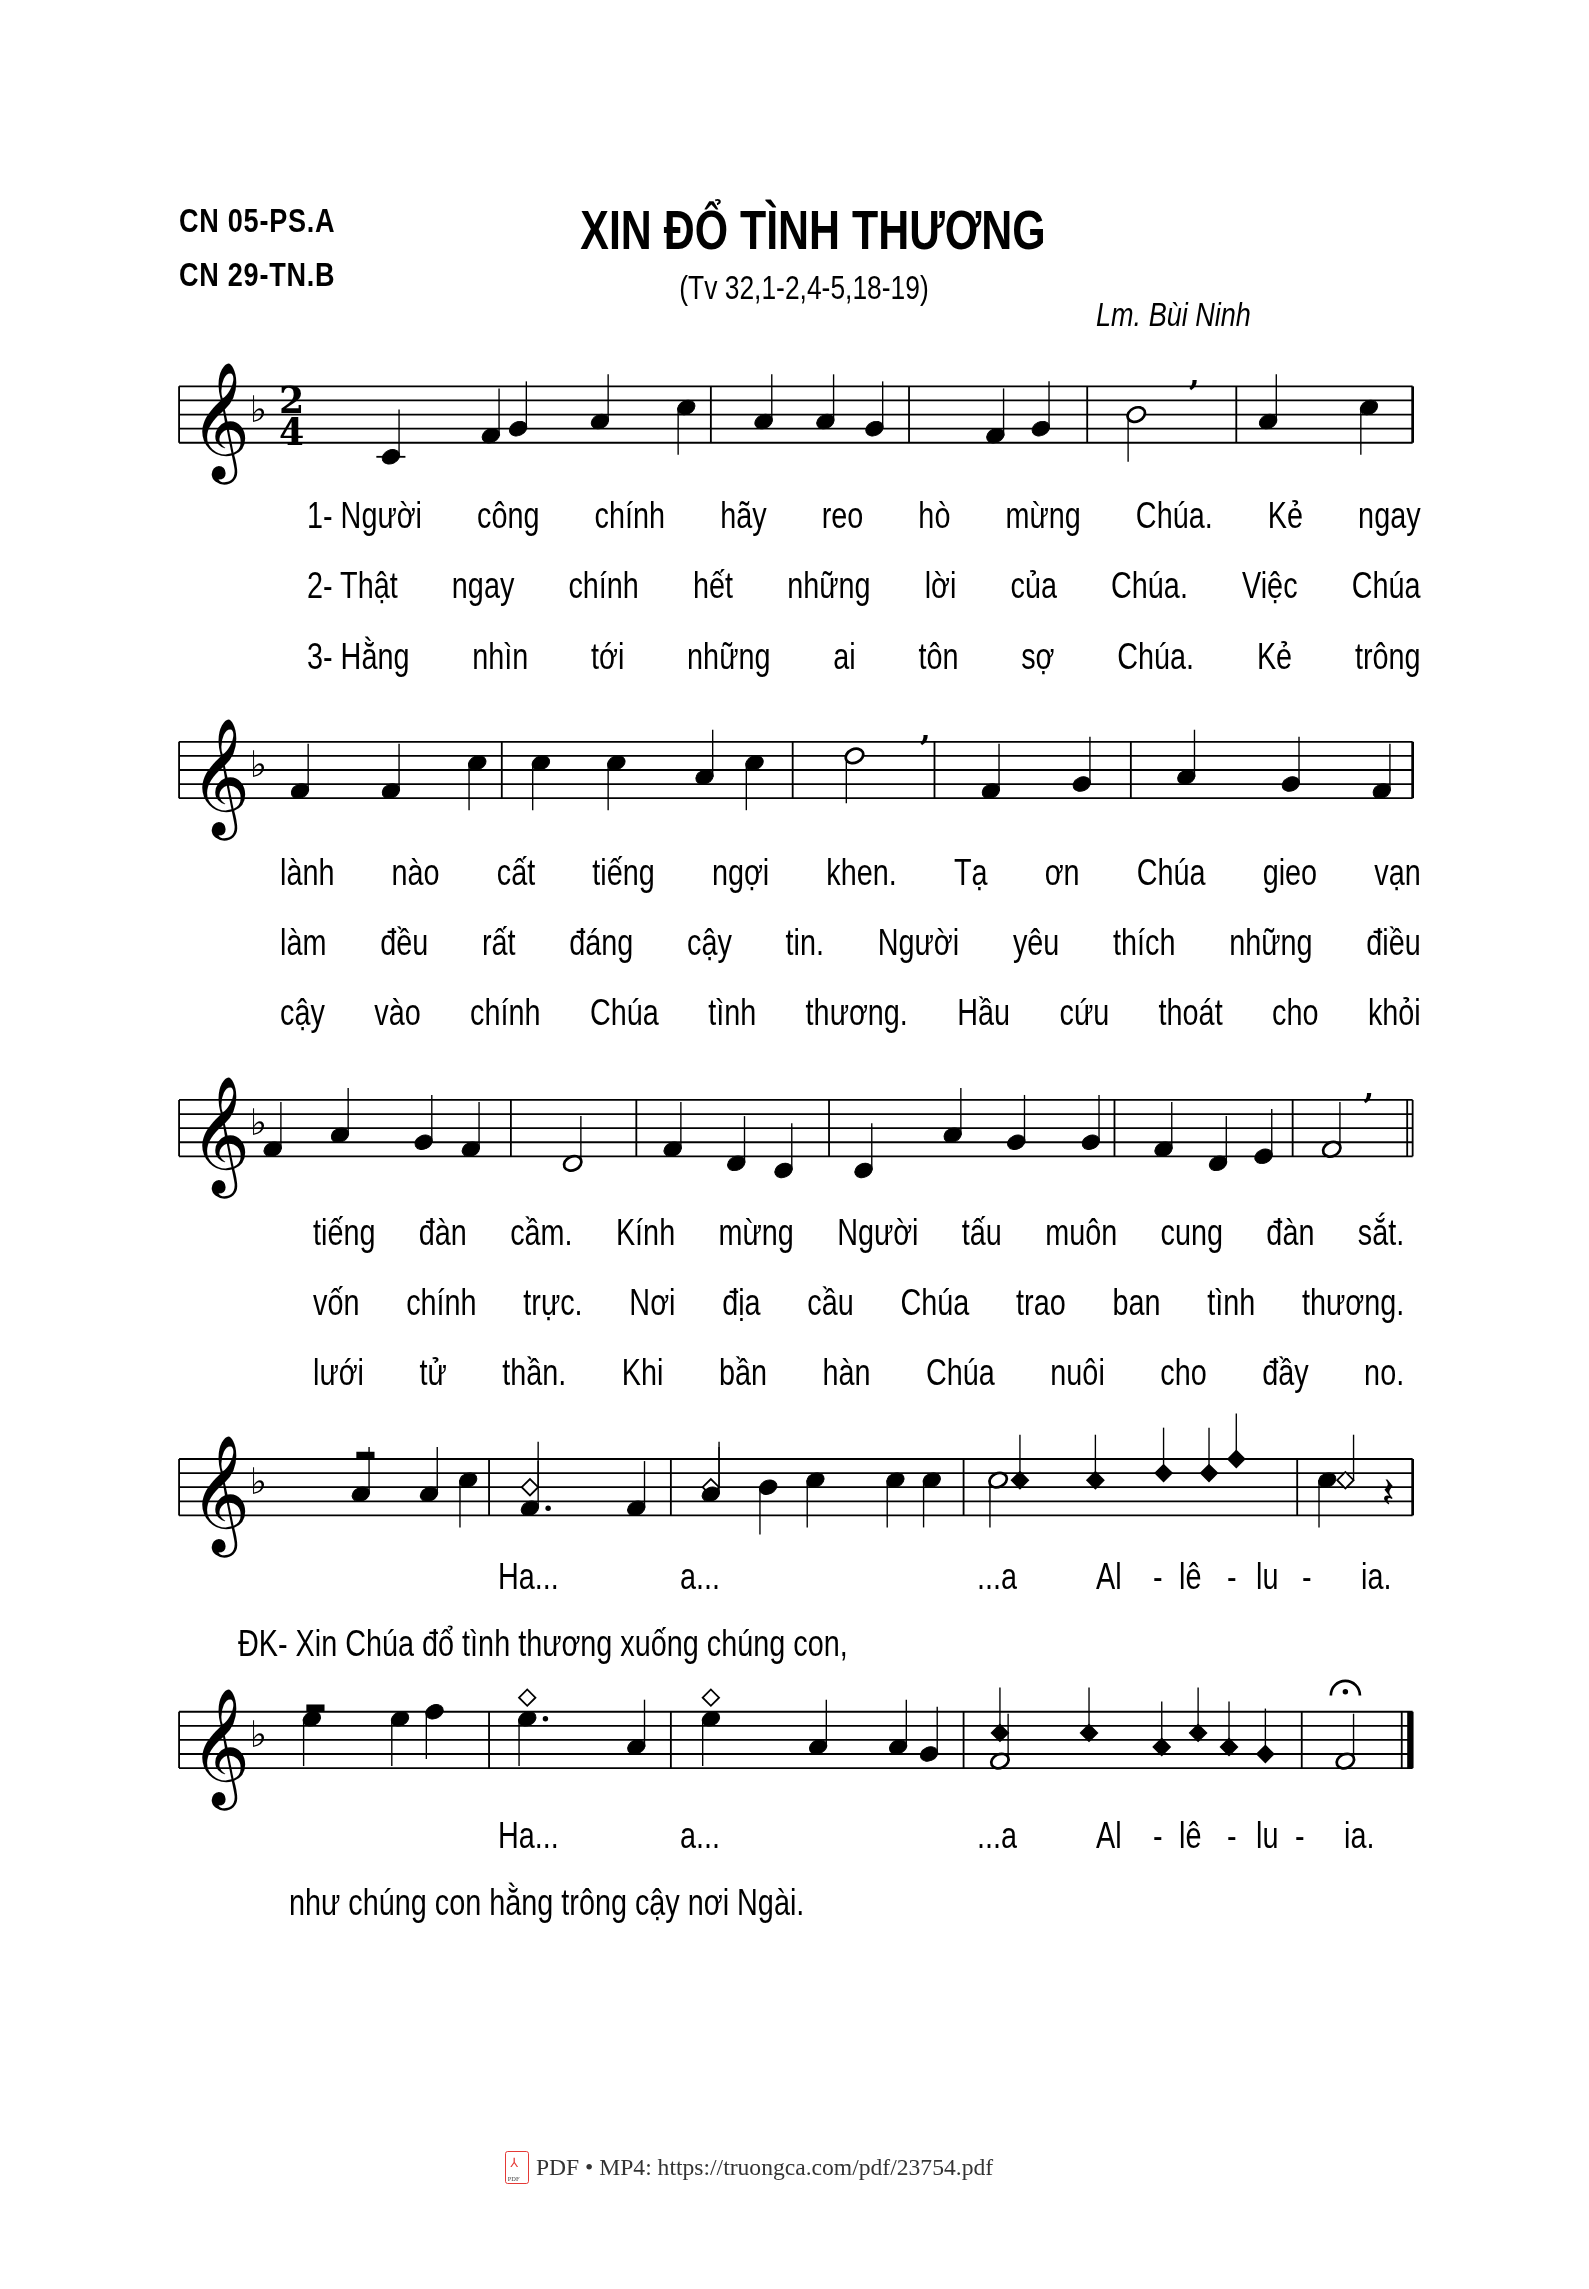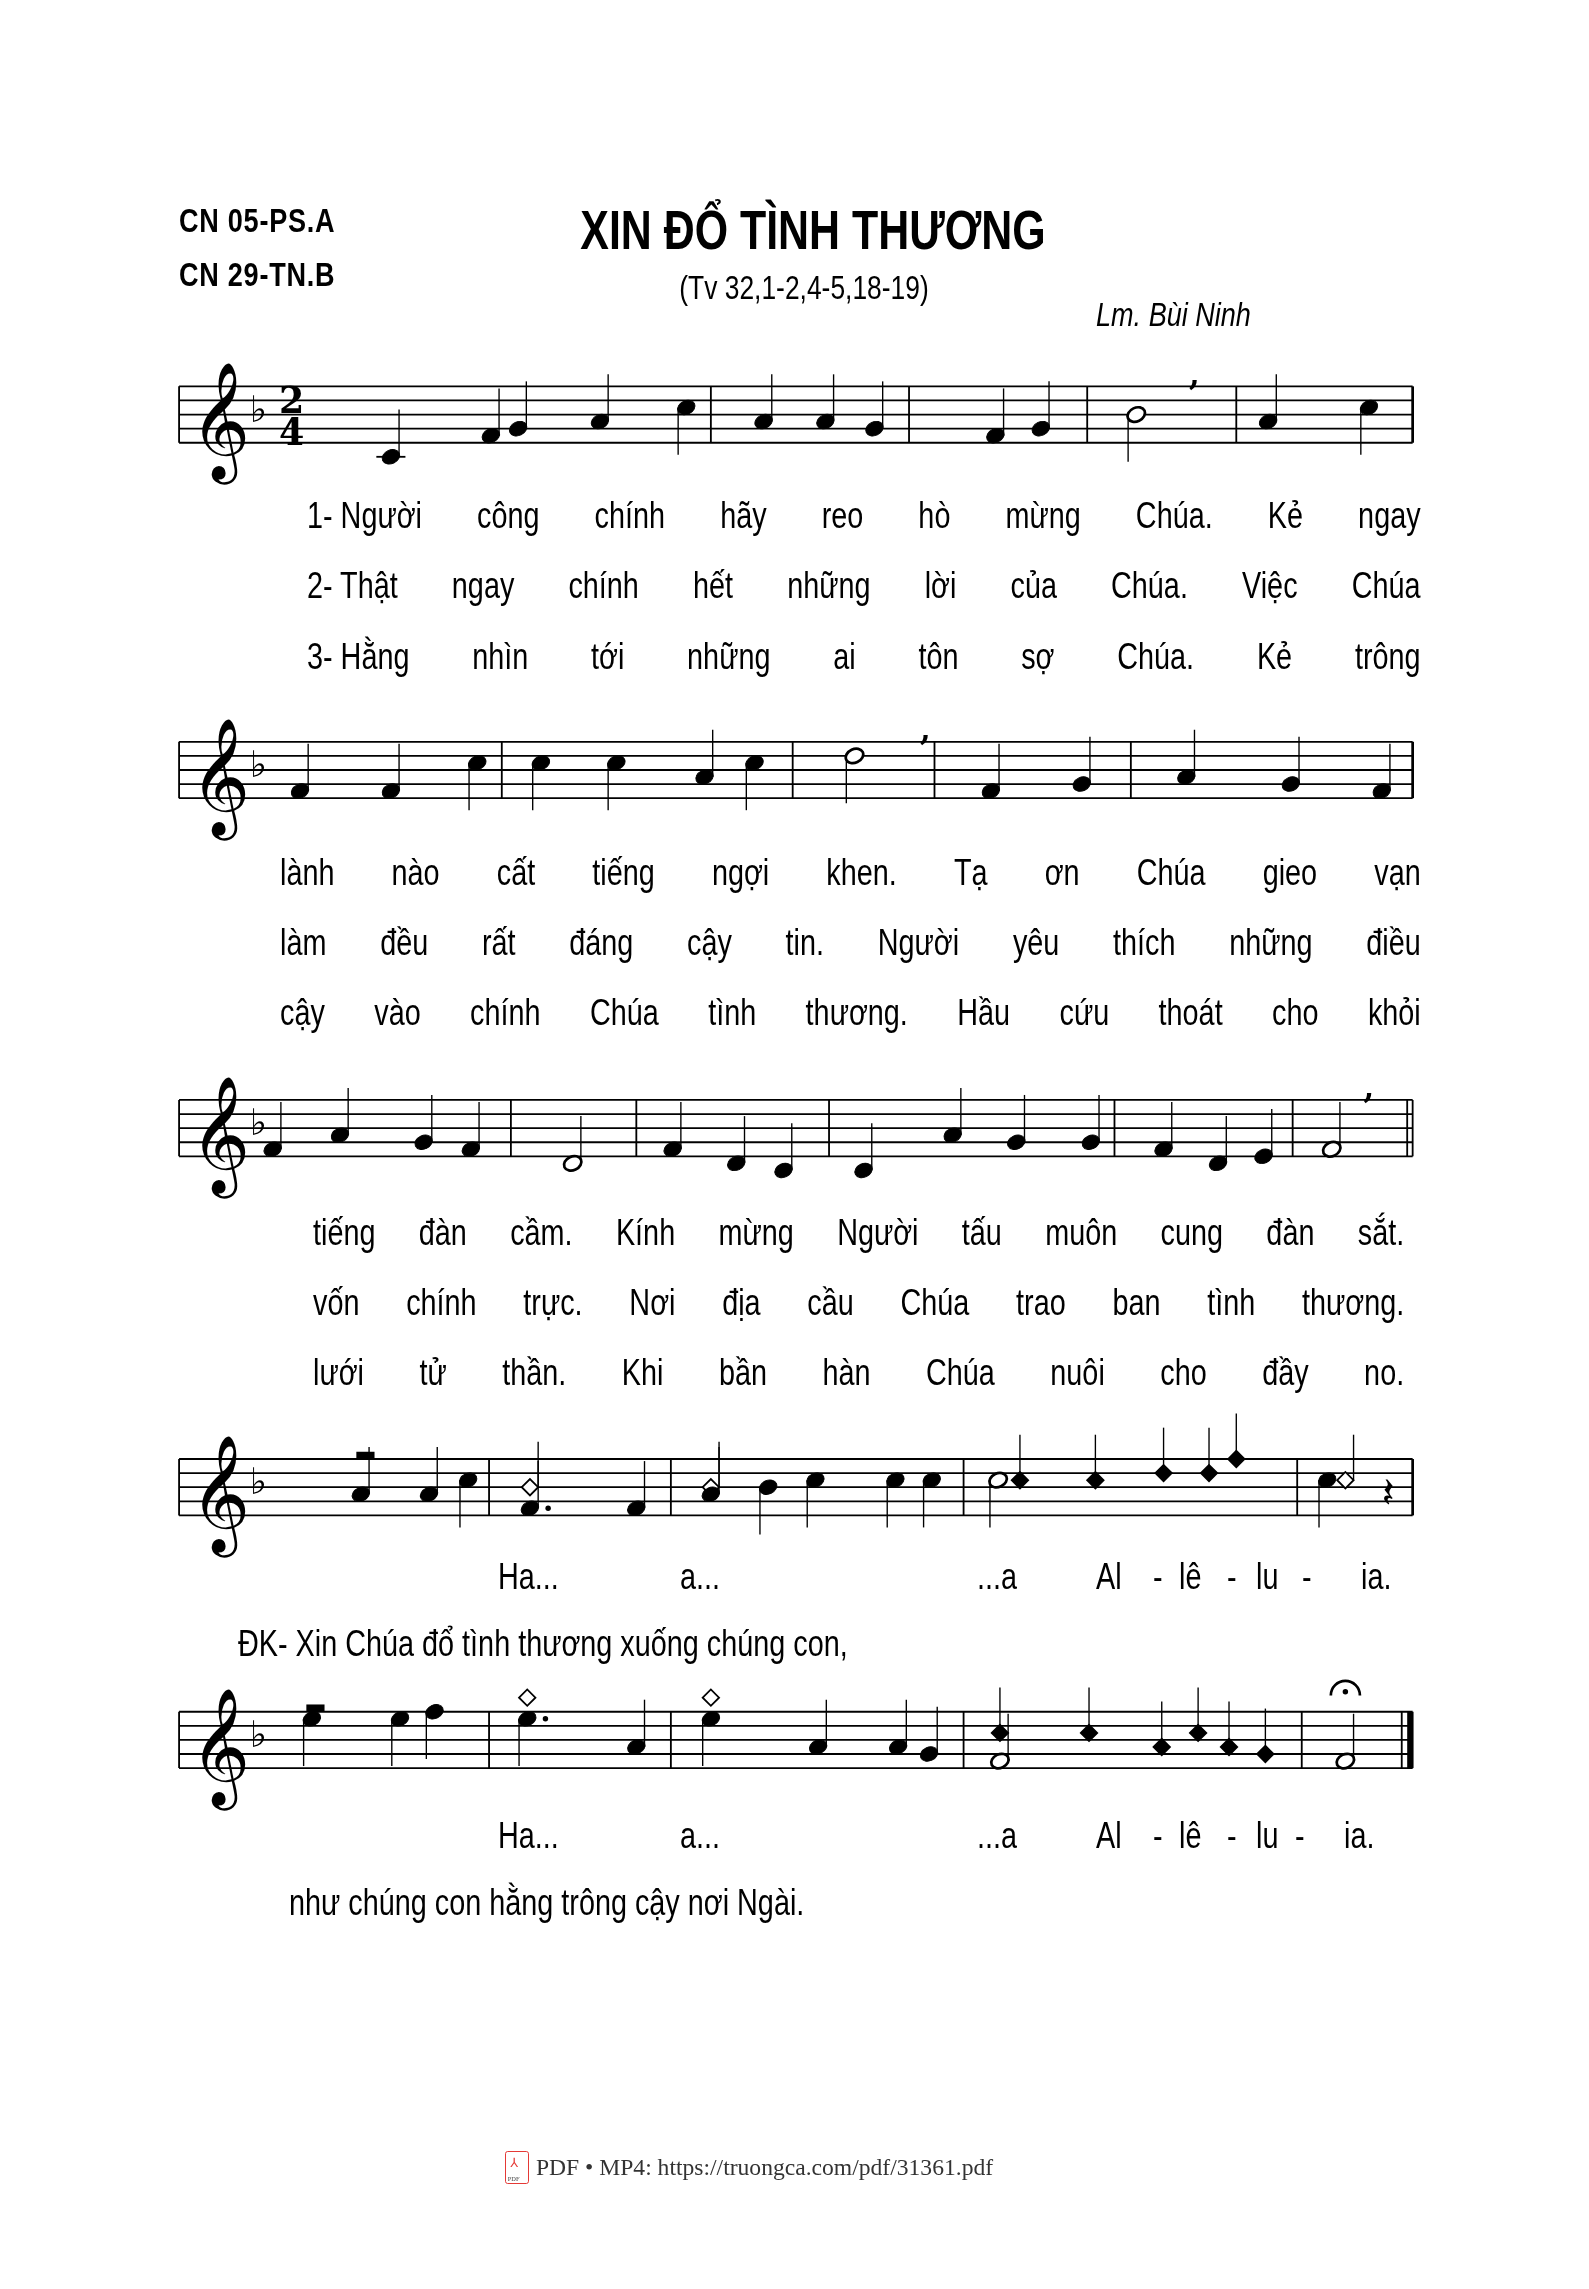"PDF • MP4:" span { text: https://truongca.com/pdf/31361.pdf -> https://truongca.com/pdf/23754.pdf }
